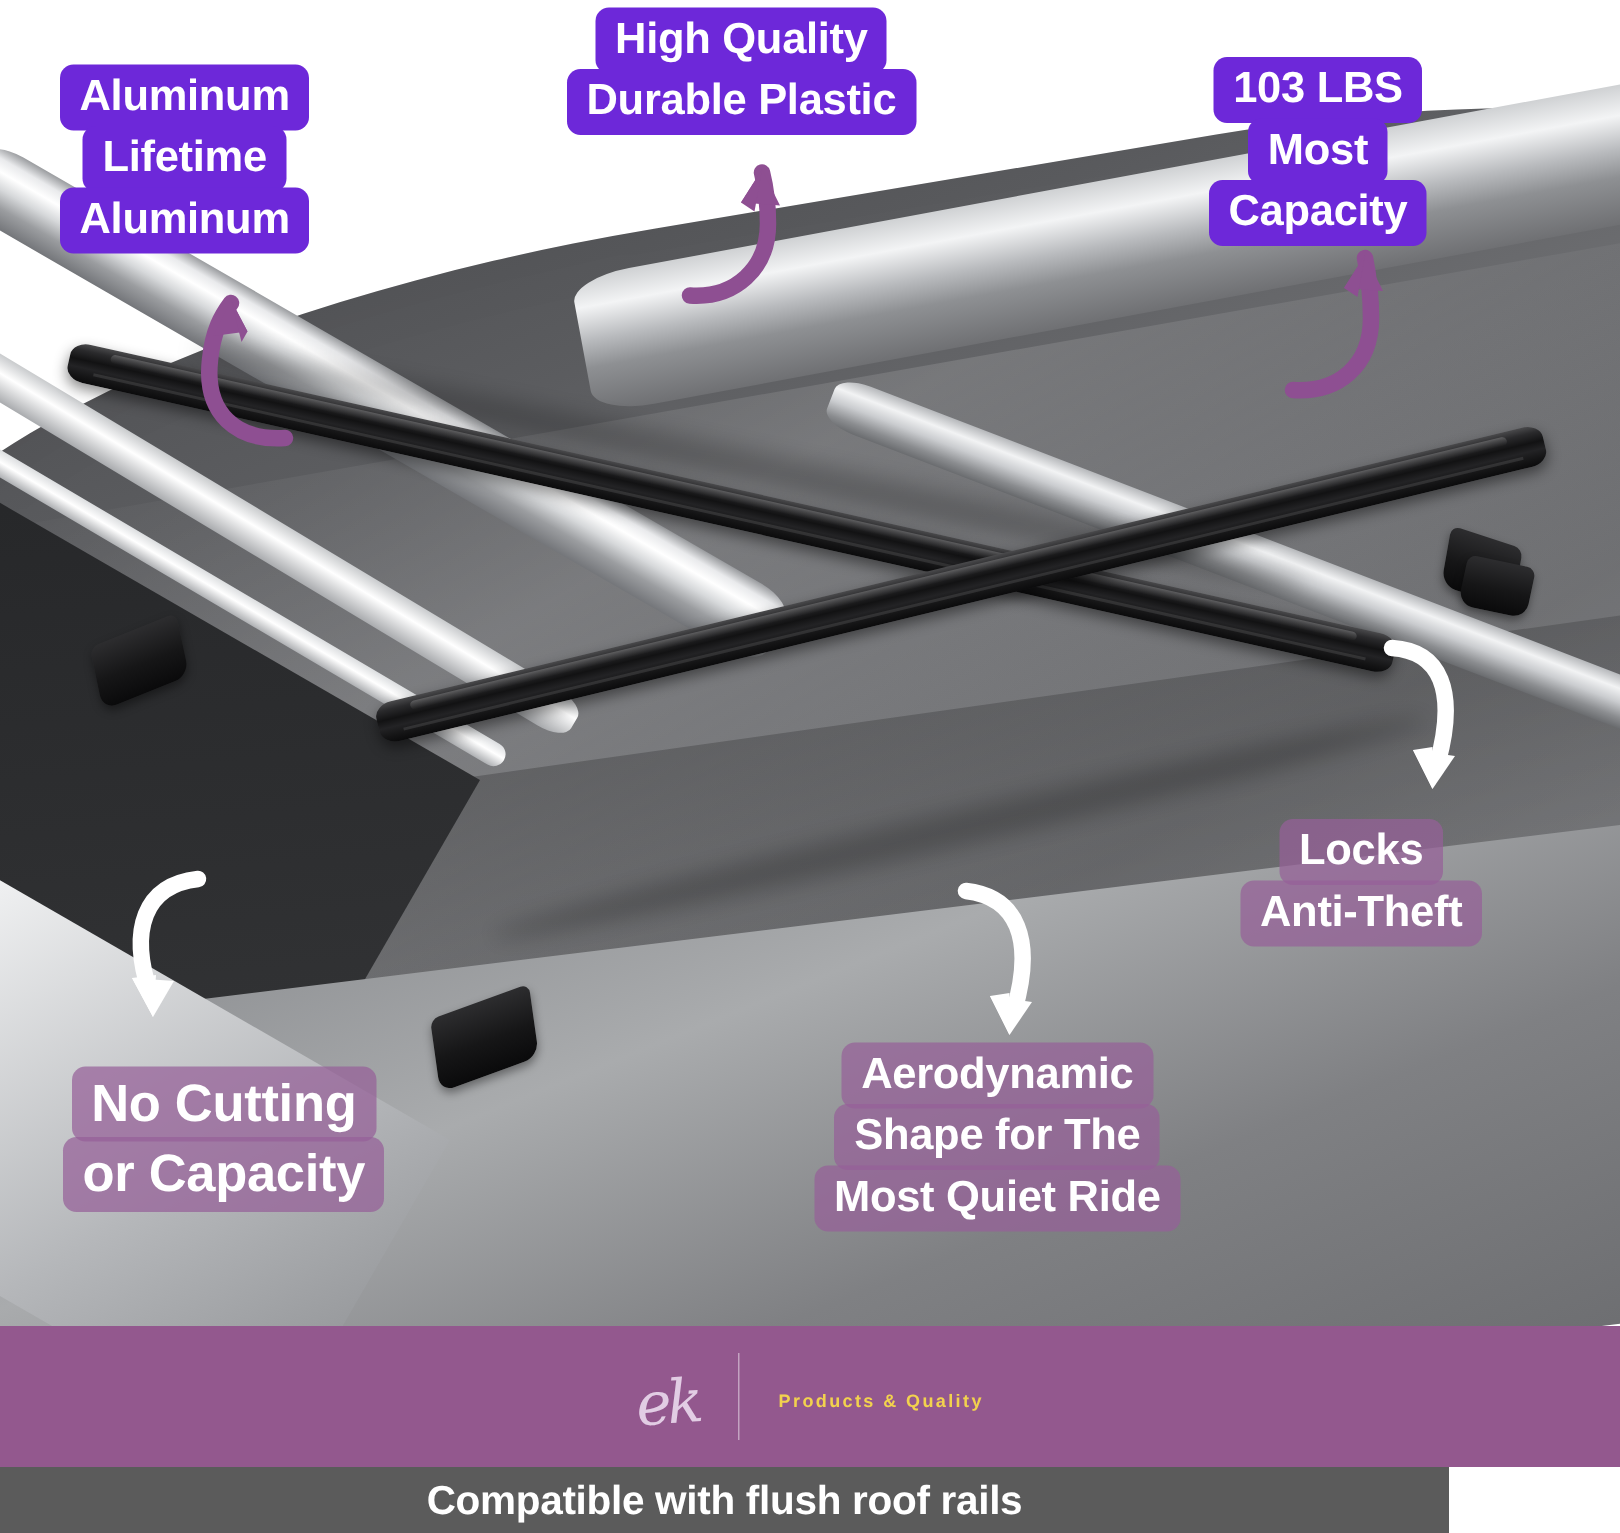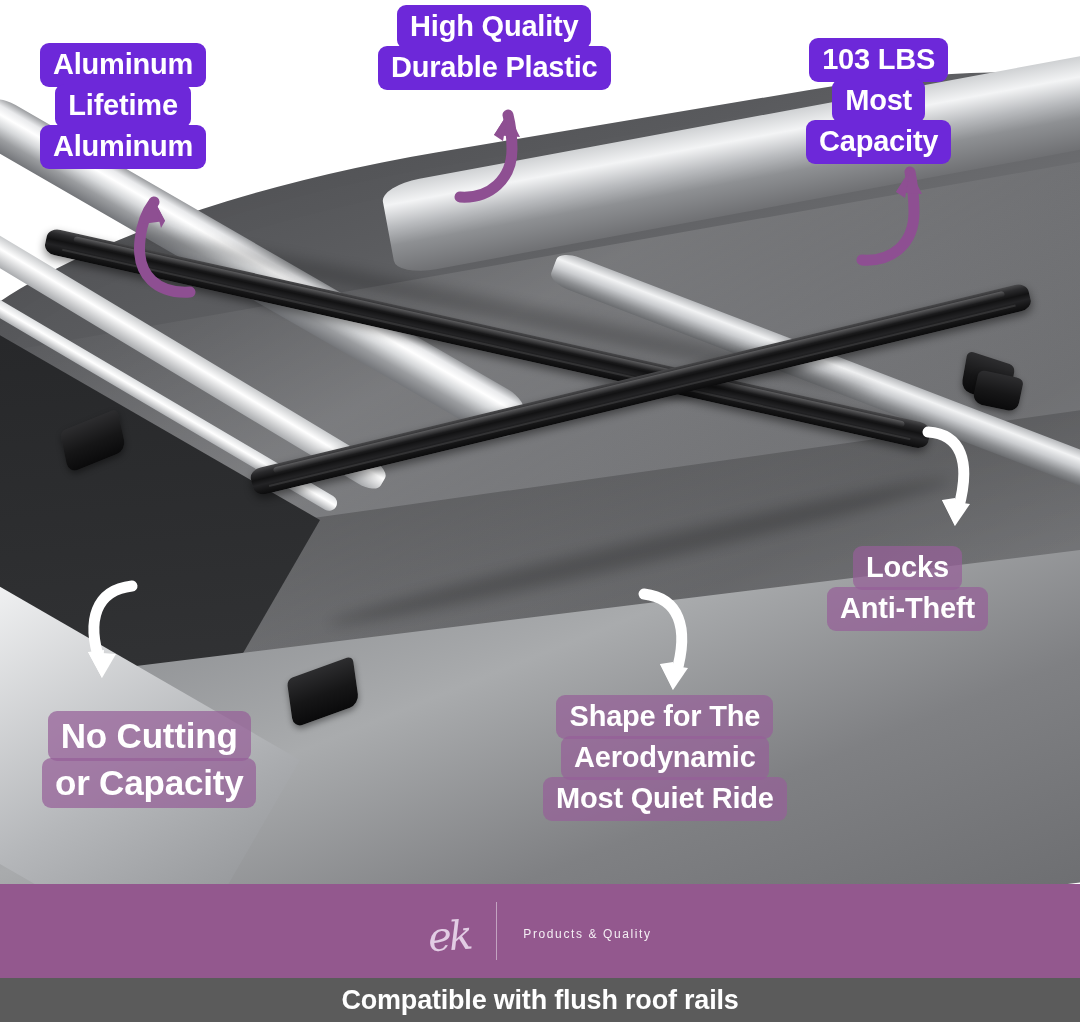"Shape for The" div.line { order: before "Aerodynamic" -> after "Aerodynamic" }
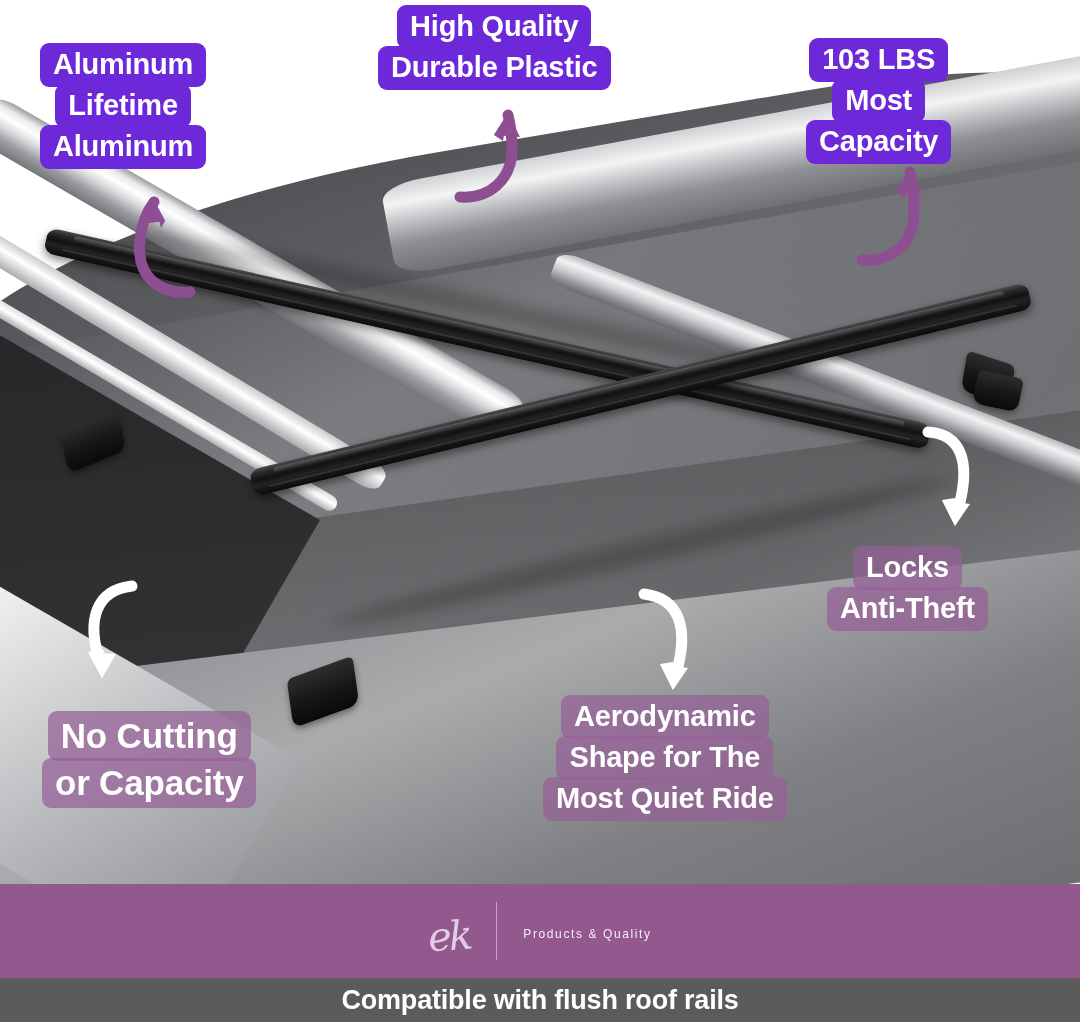"Products & Quality" .brand-tag { color: #ffffff -> #fde047; font-weight: 400 -> 700 }
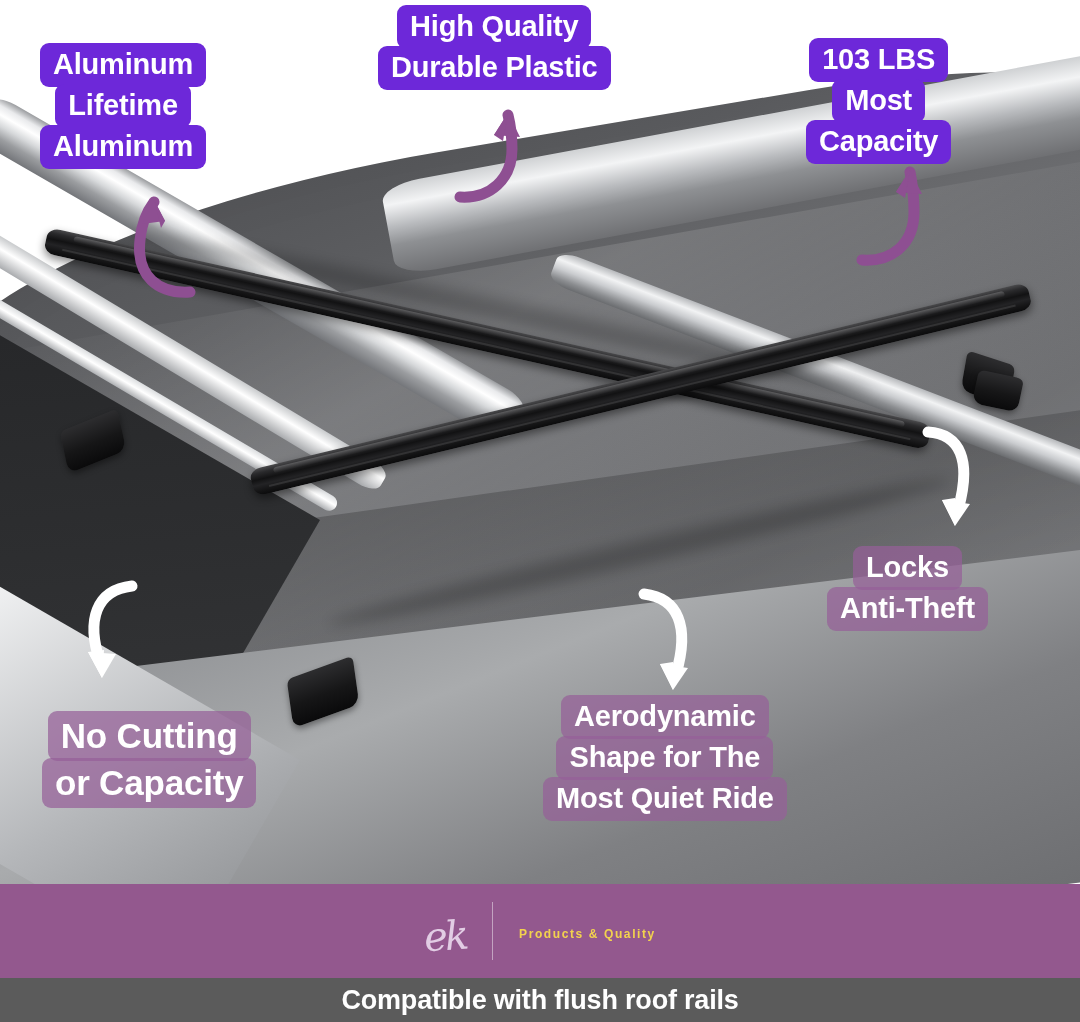"Compatible with flush roof rails" #caption { width: 1080px -> 966px }
